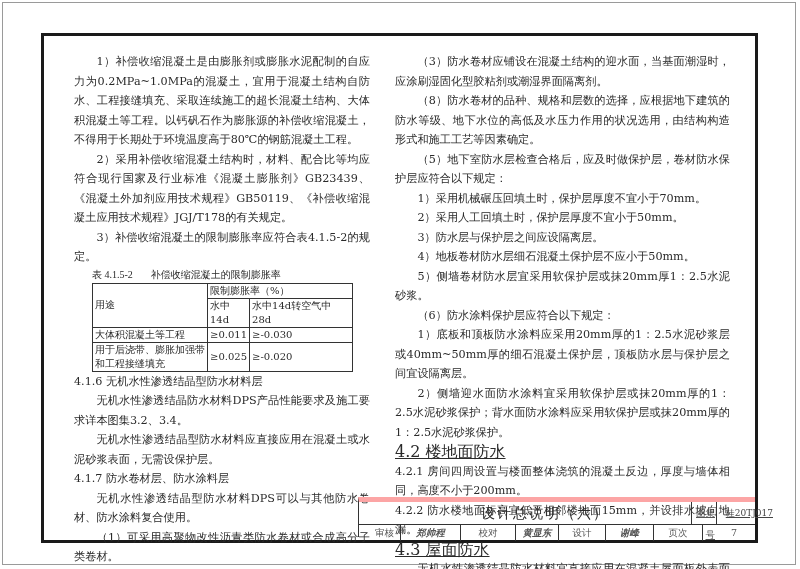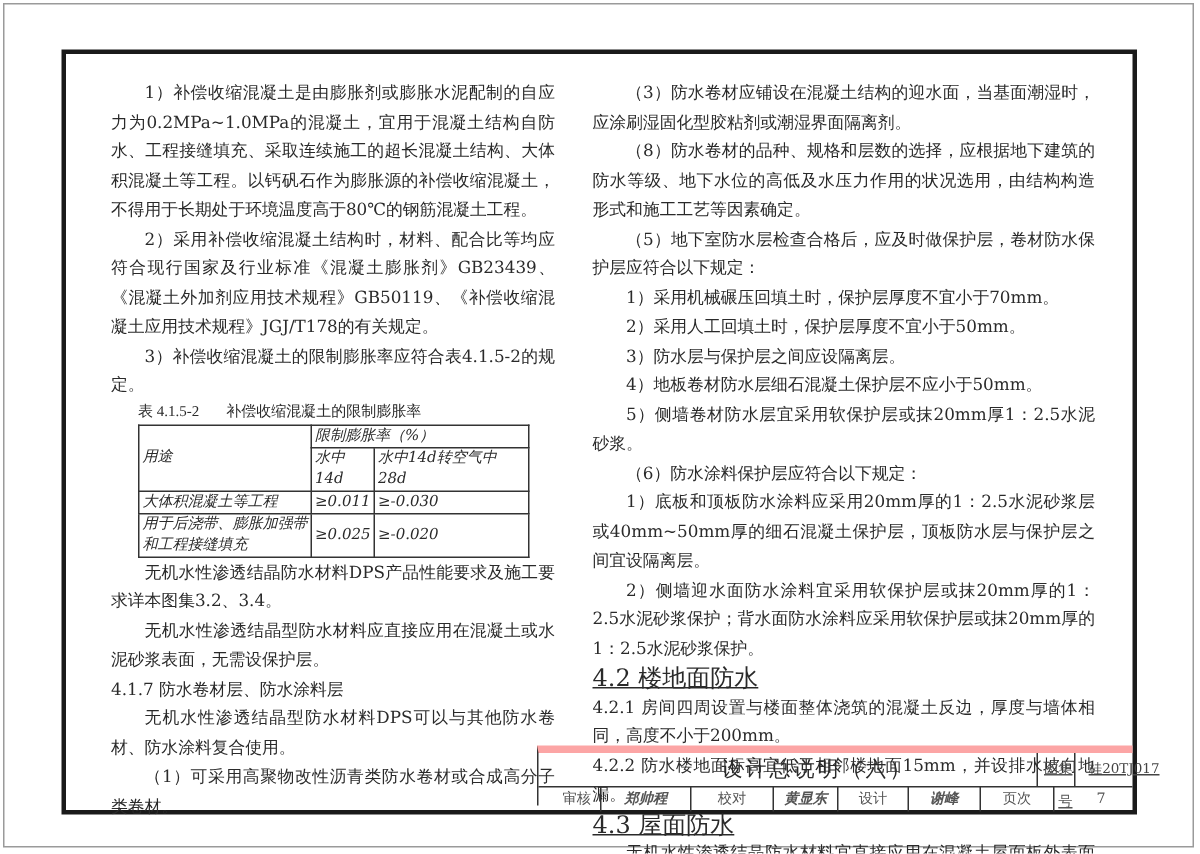"限制膨胀率（%）" table.lim td { font-style: italic -> none }
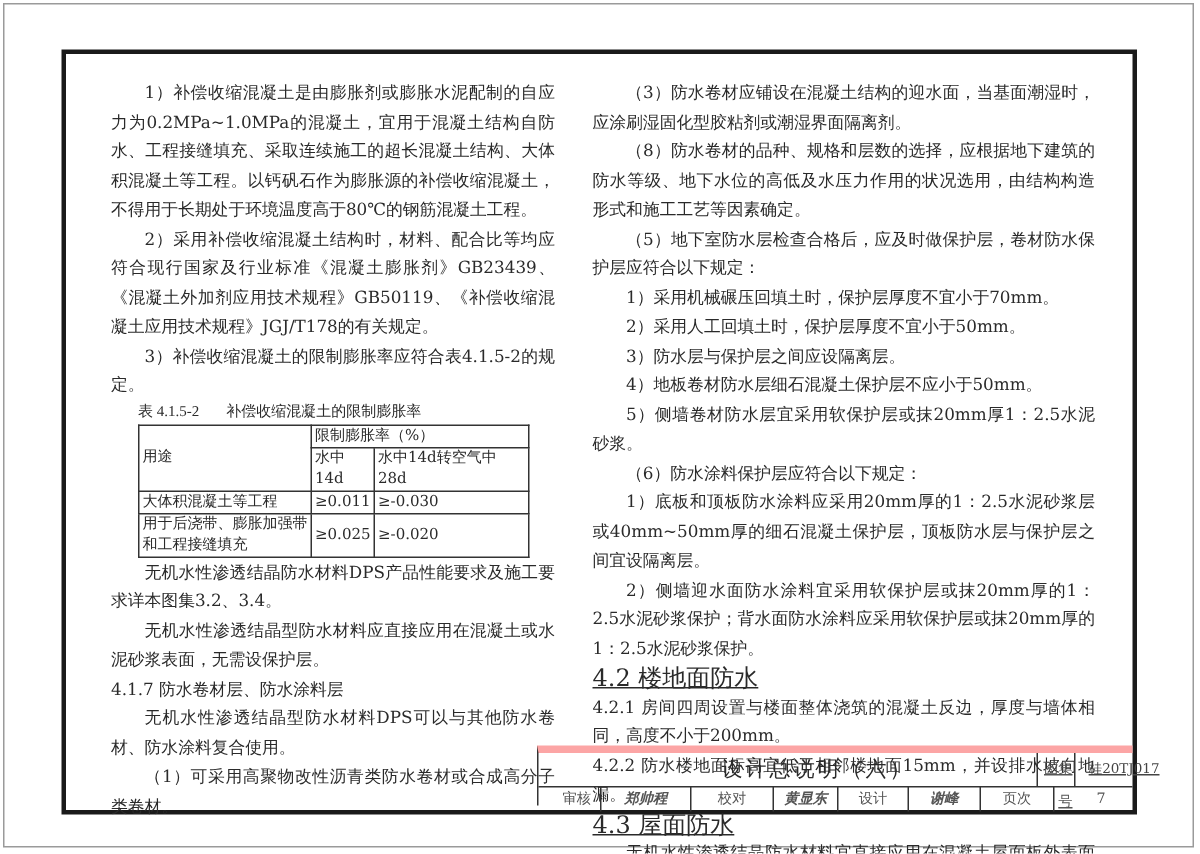"4.1.6 无机水性渗透结晶型防水材料层" p.p { html: none -> <p>4.1.6 无机水性渗透结晶型防水材料层</p> }
